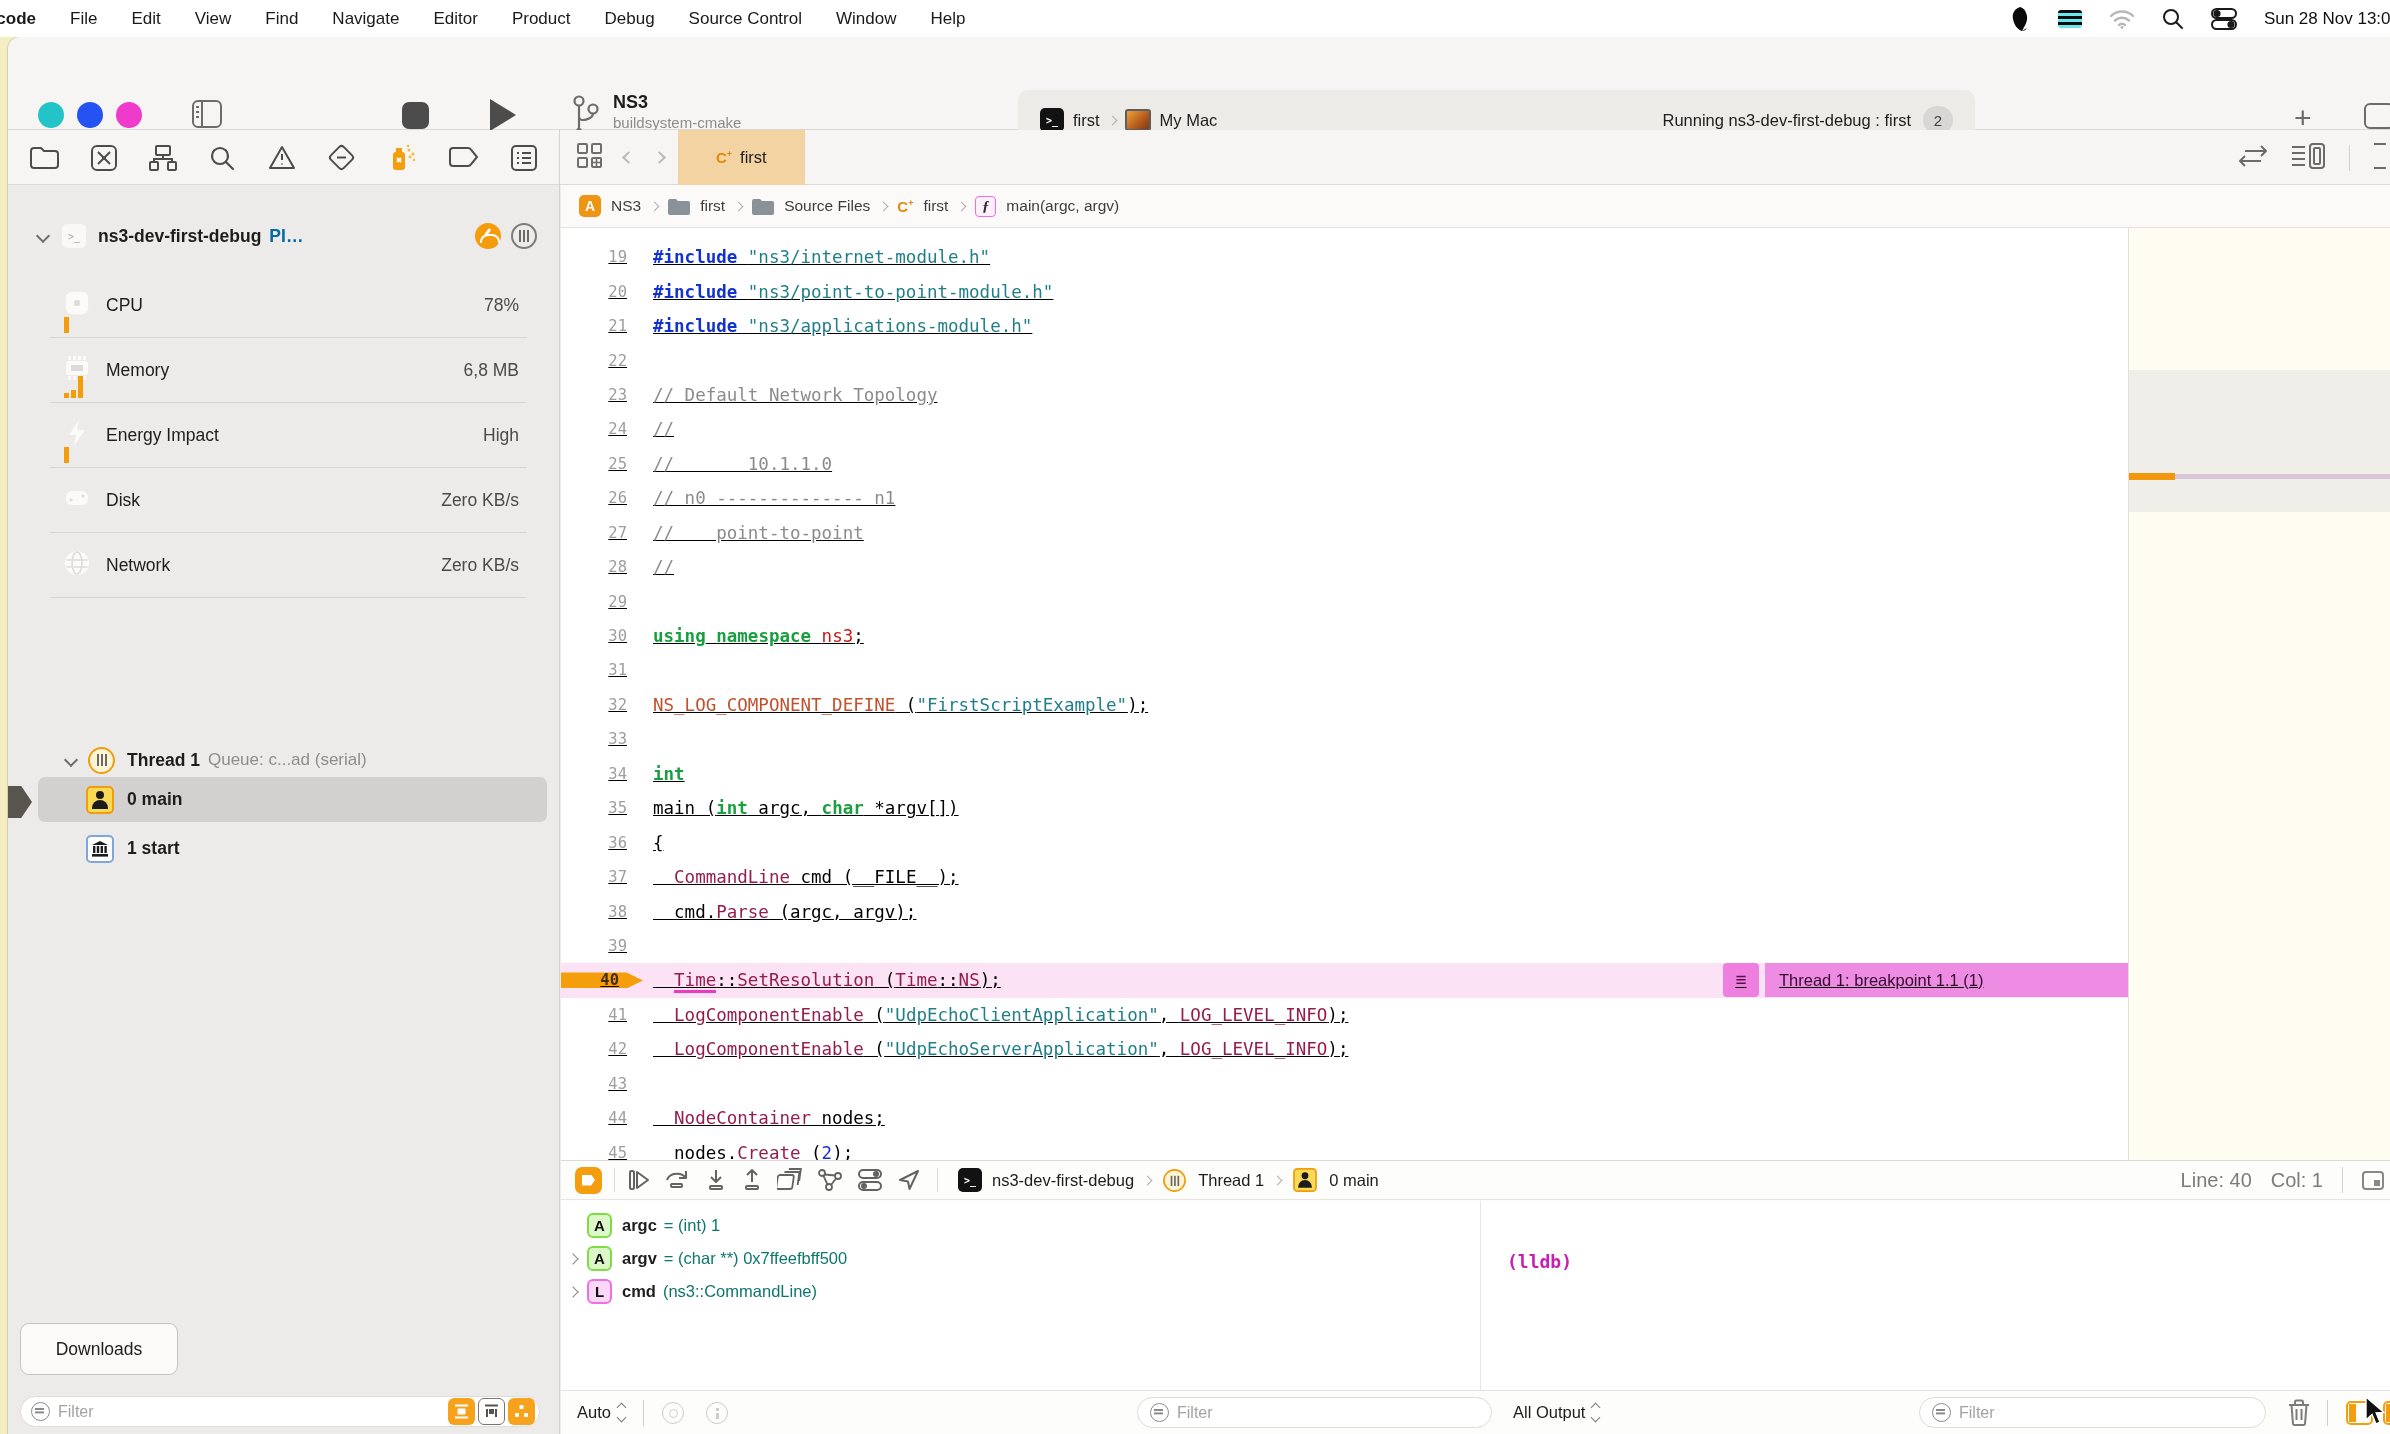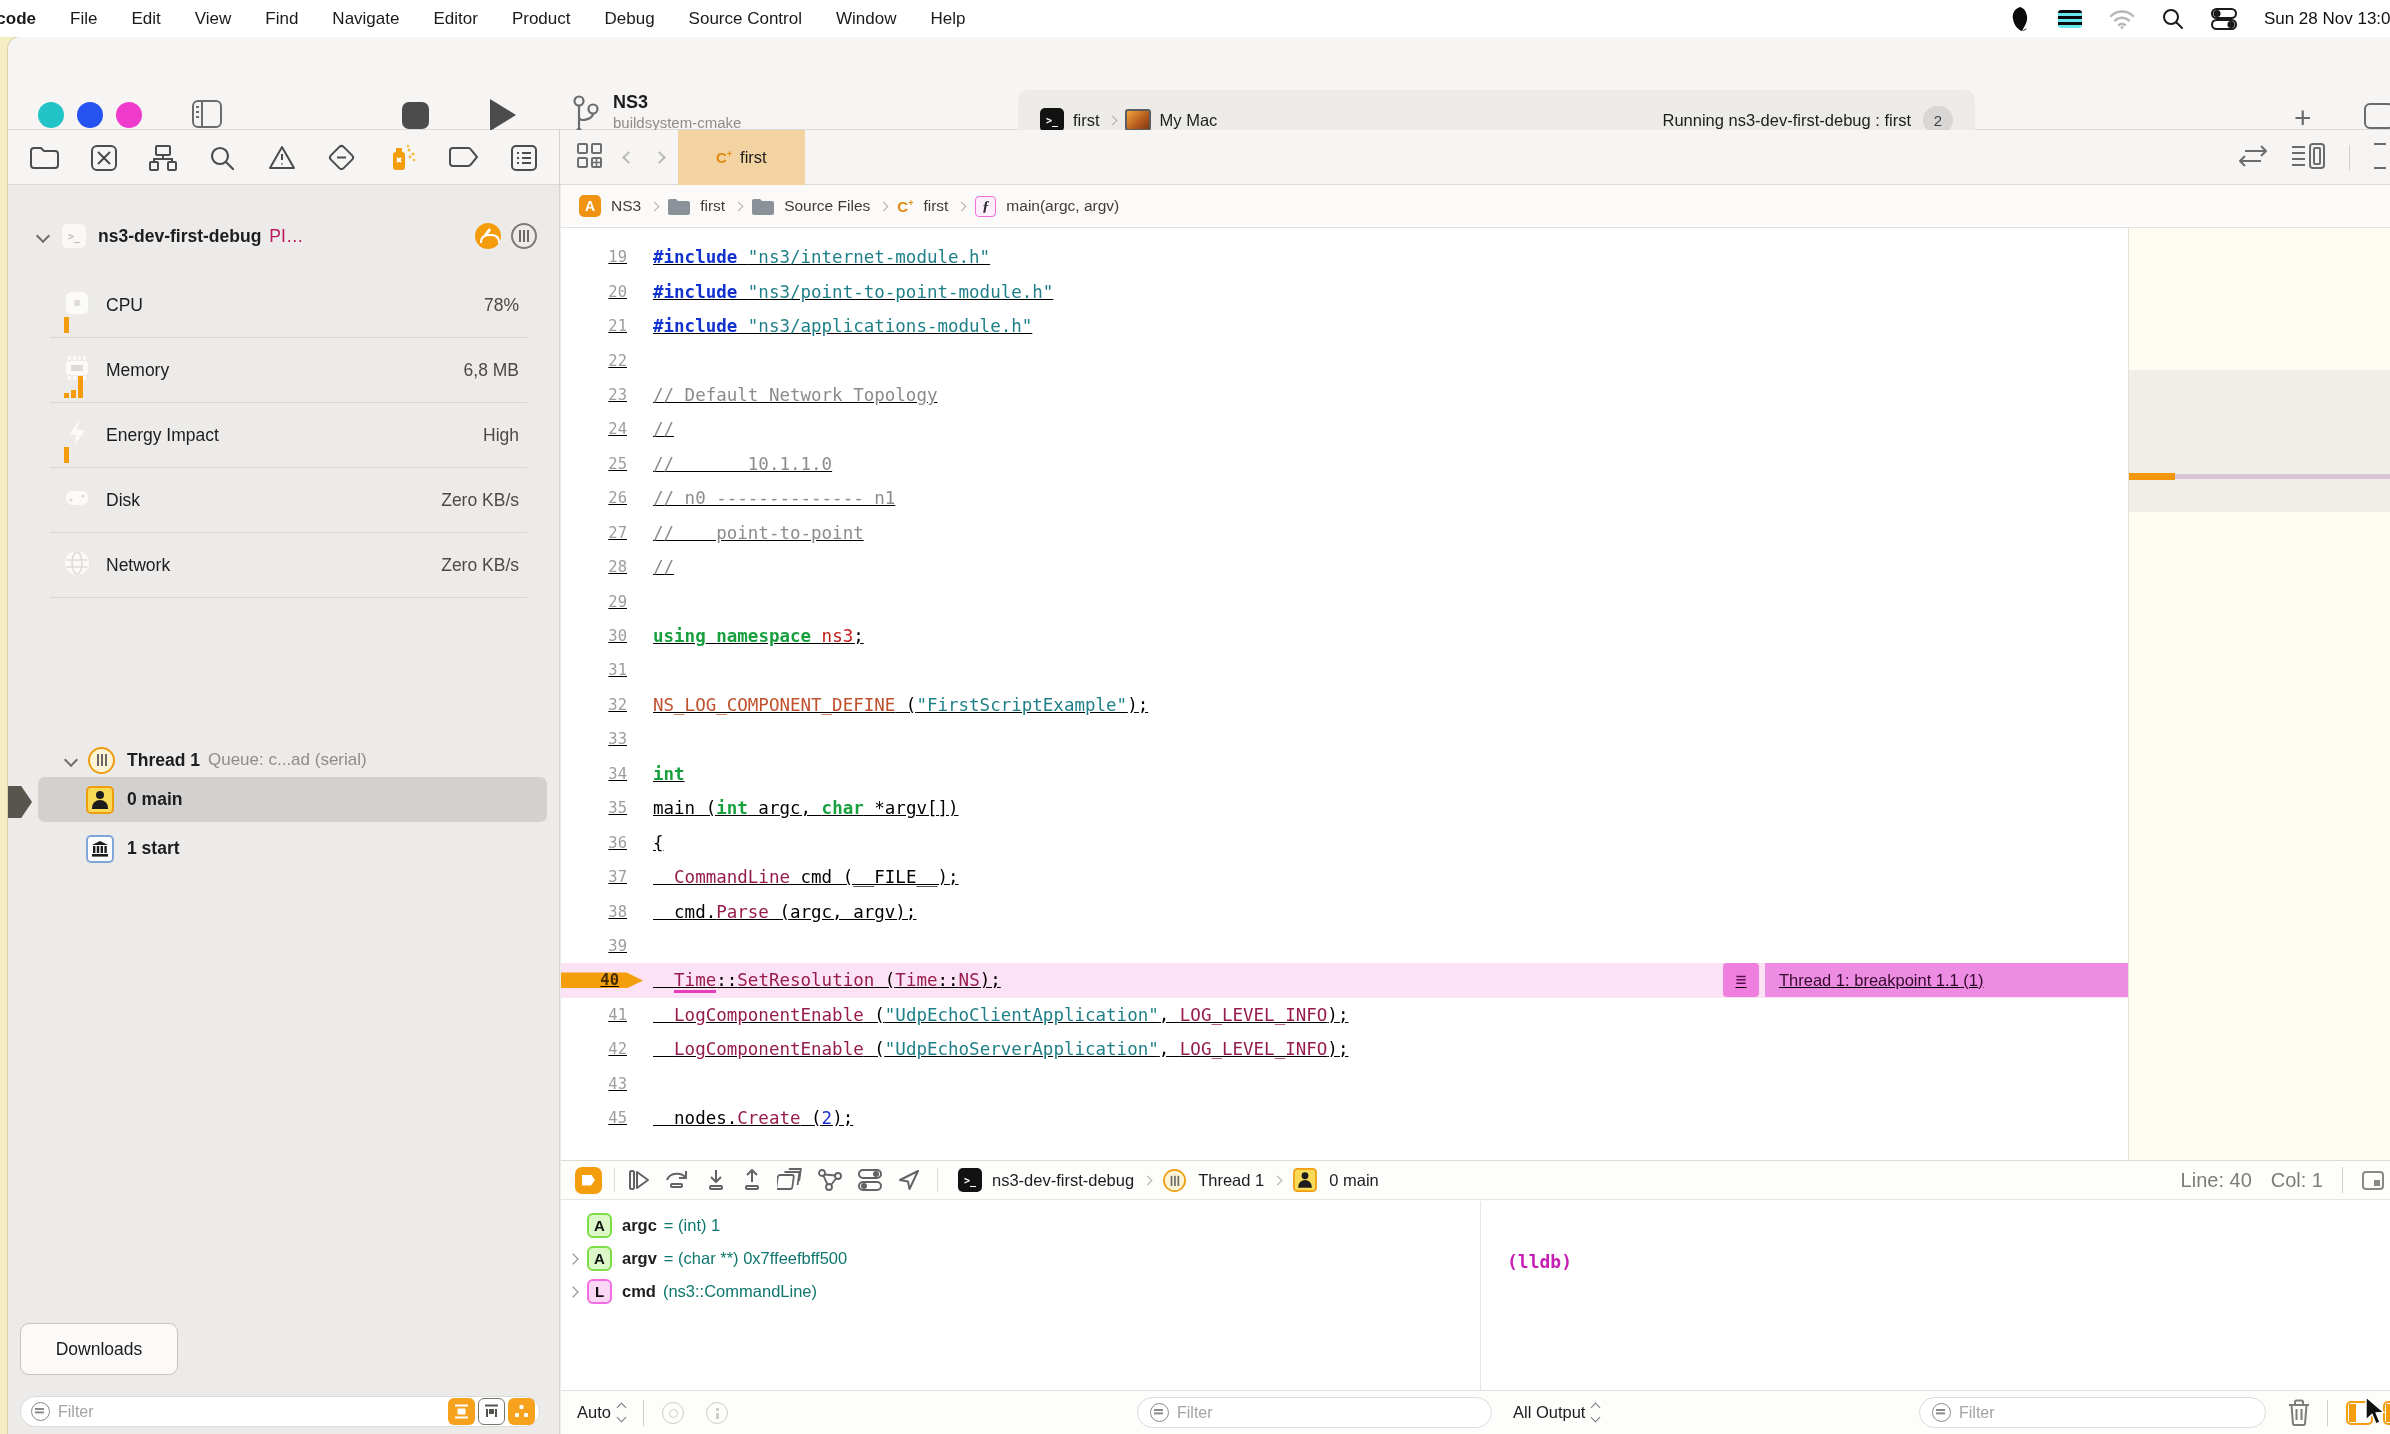"PI…" .proc-pid { color: #be185d -> #0369a1; font-weight: none -> bold }
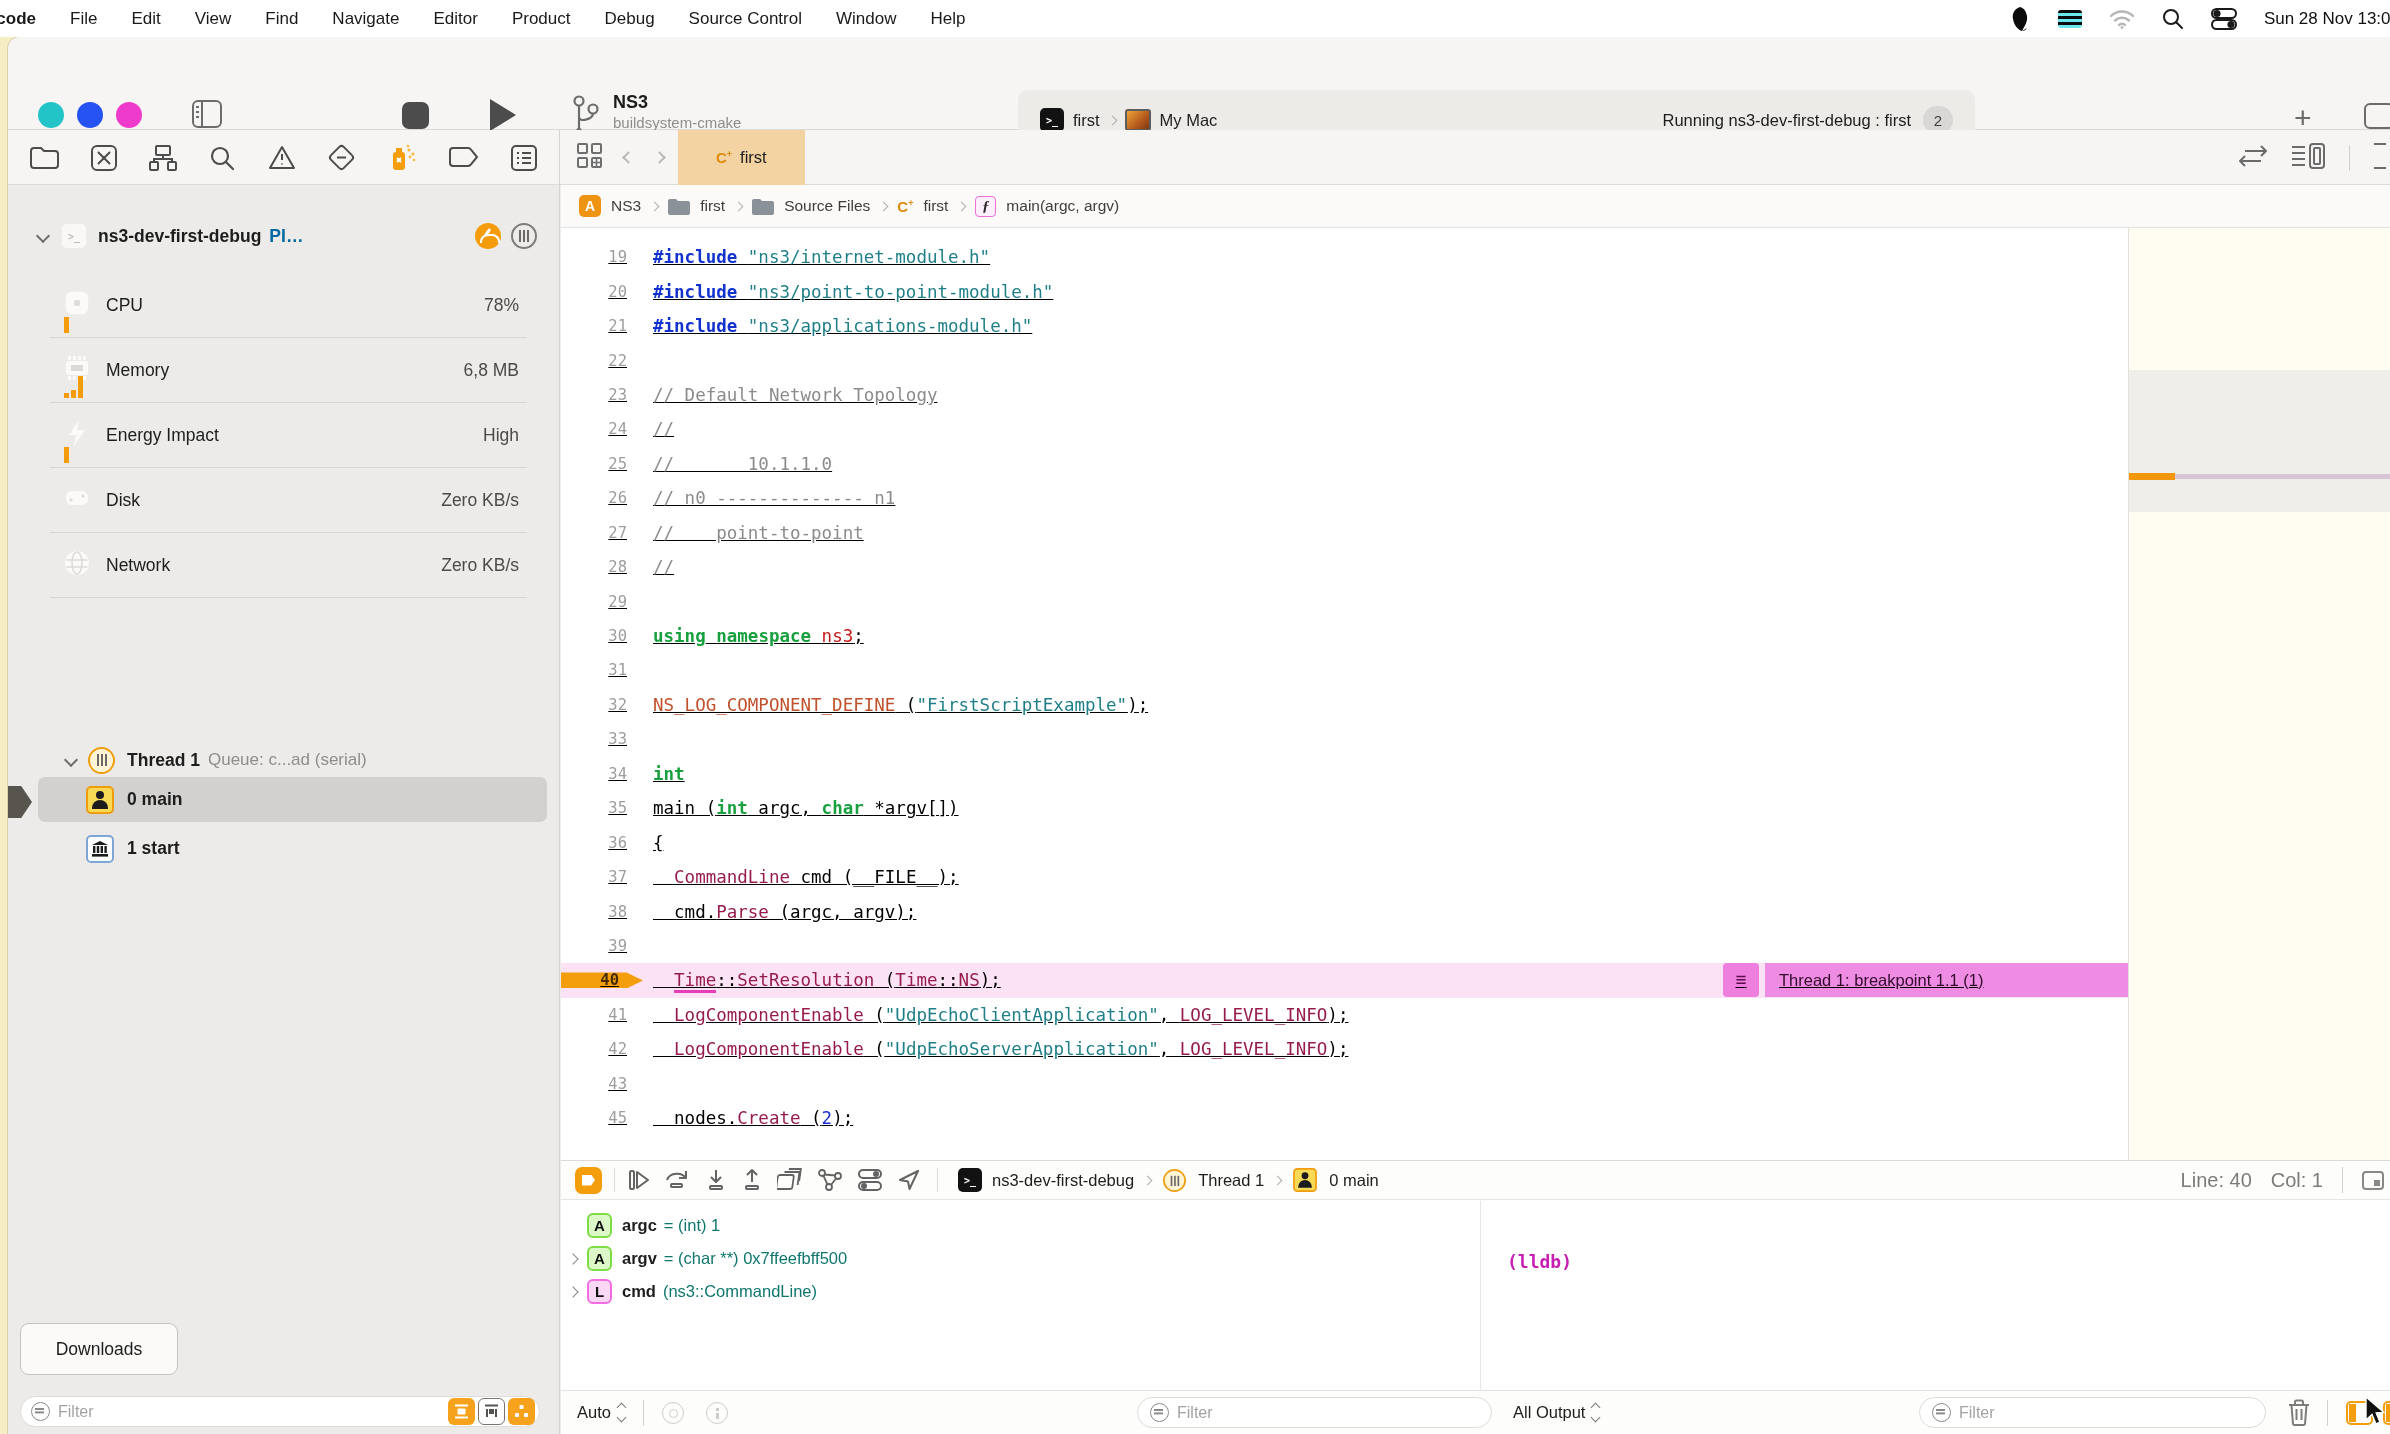"44" div.code-line { html: none -> <div><span>44</span><span><span> </span><span>NodeContainer</span><span> nodes;</span></span></div> }
